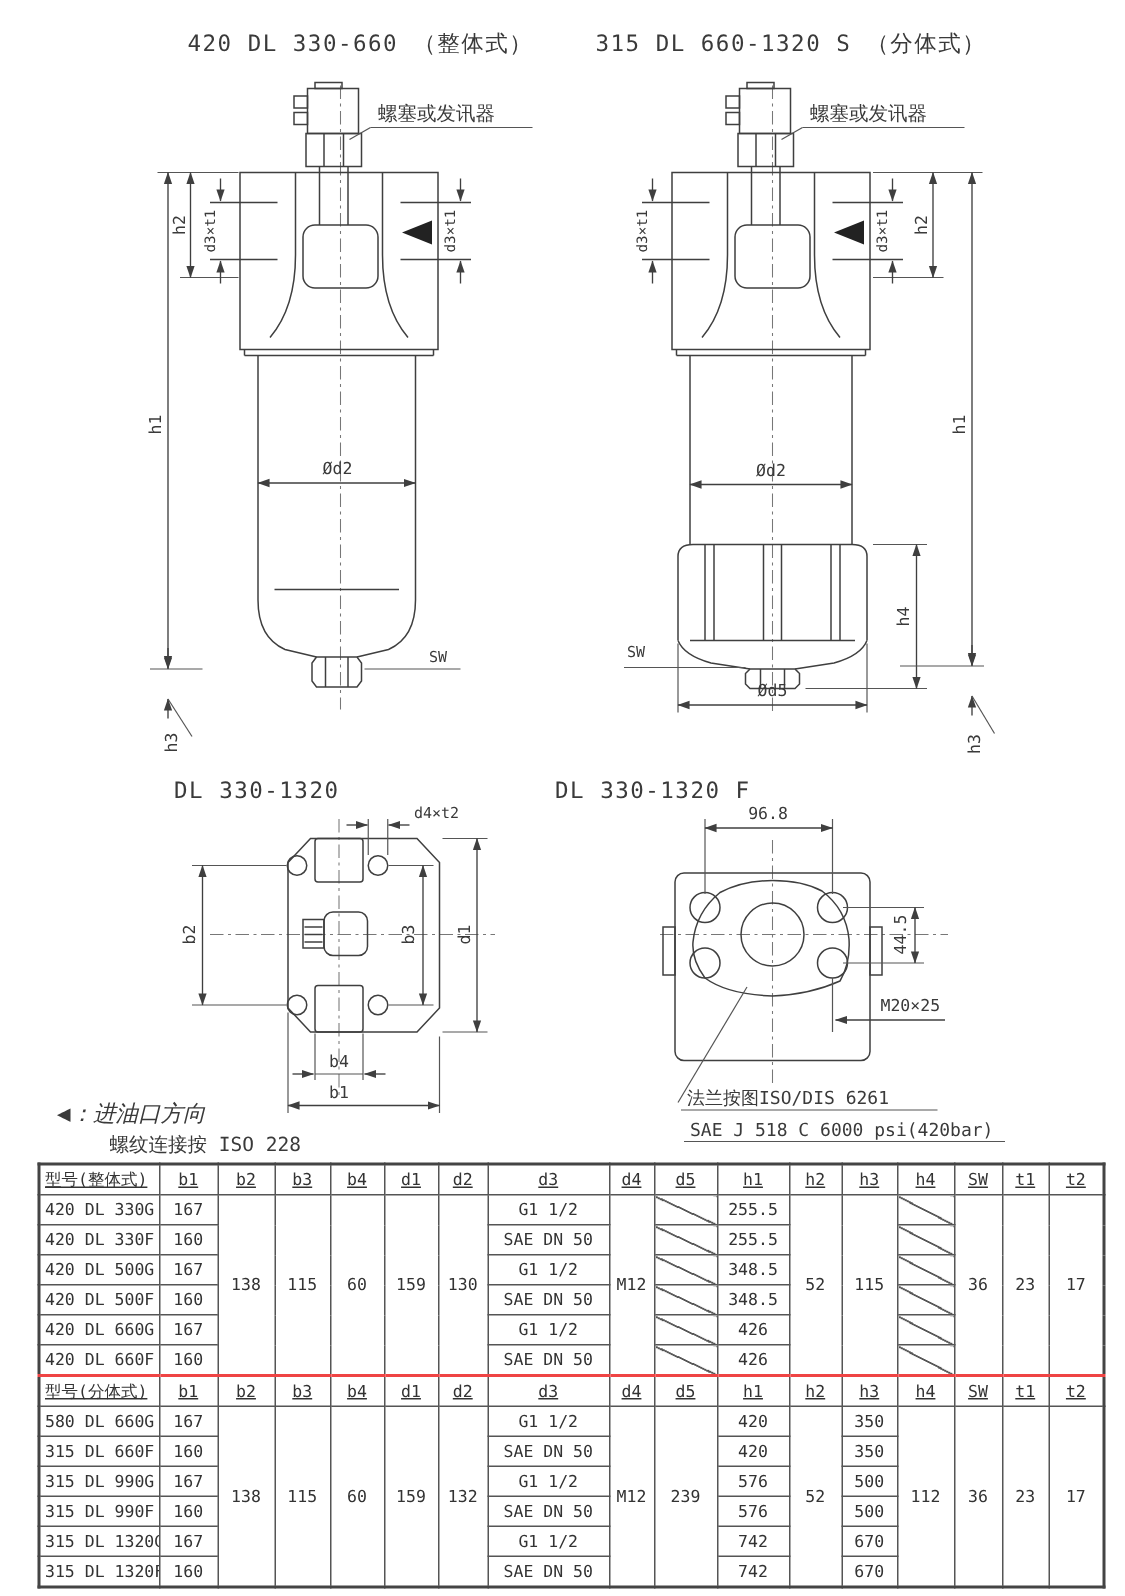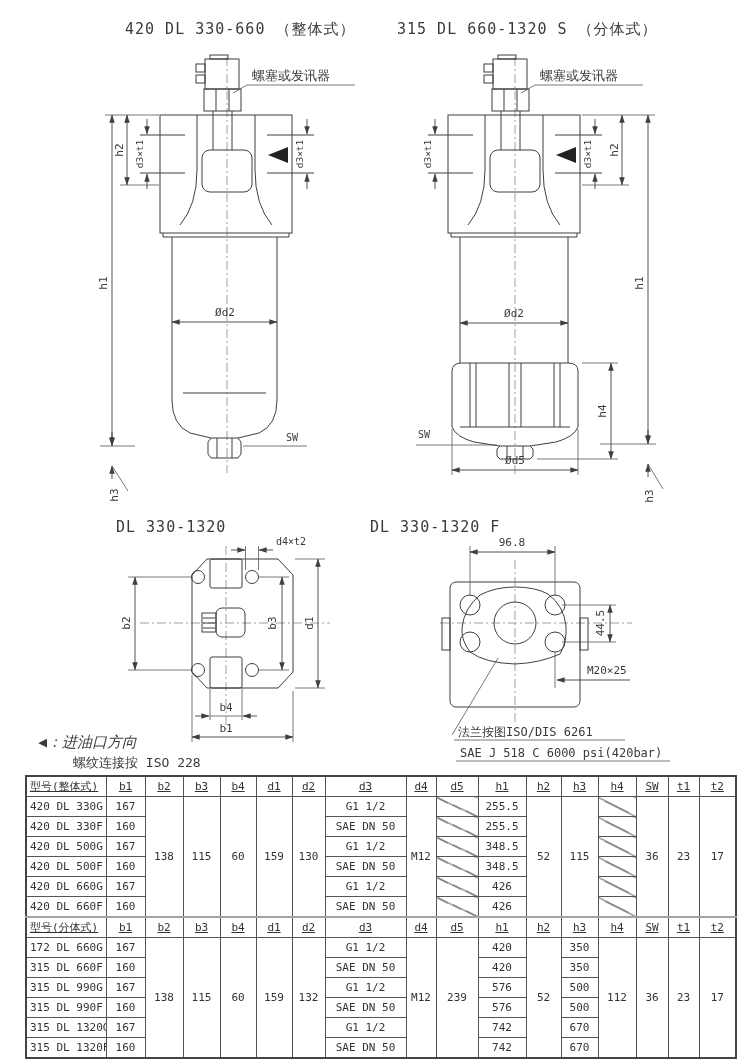"型号(分体式)" tr.sec th { border-top: 2px solid #a3a3a3 -> 2px solid #ef4444 }
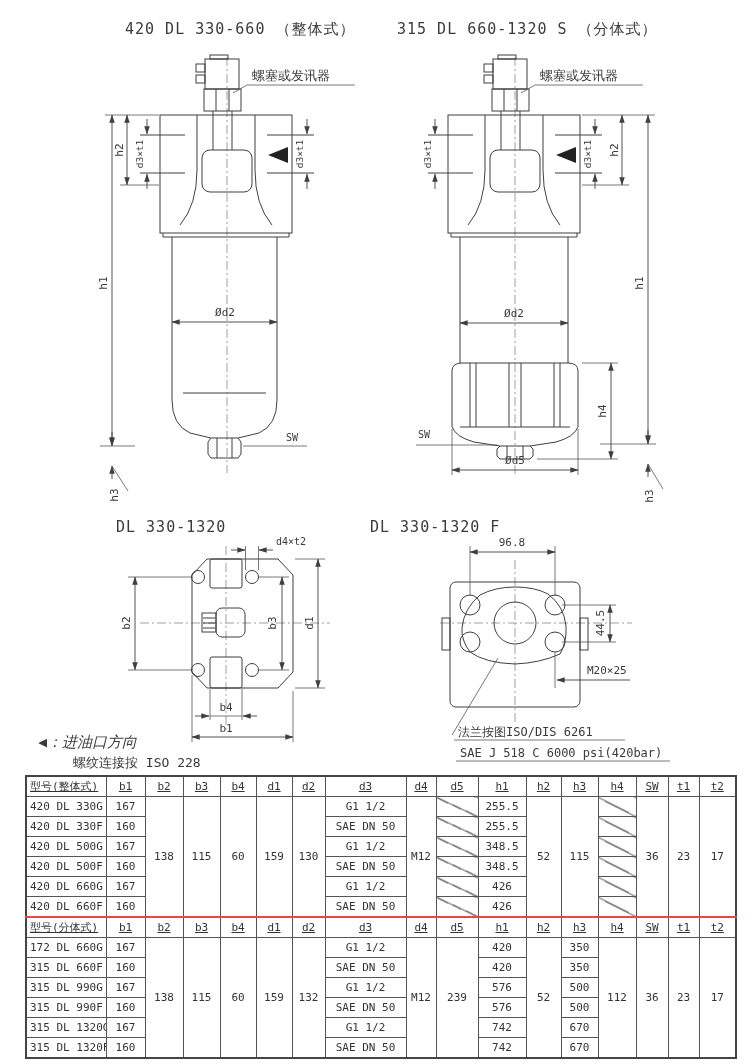"172 DL 660G" td.model { text: 172 -> 580 }
